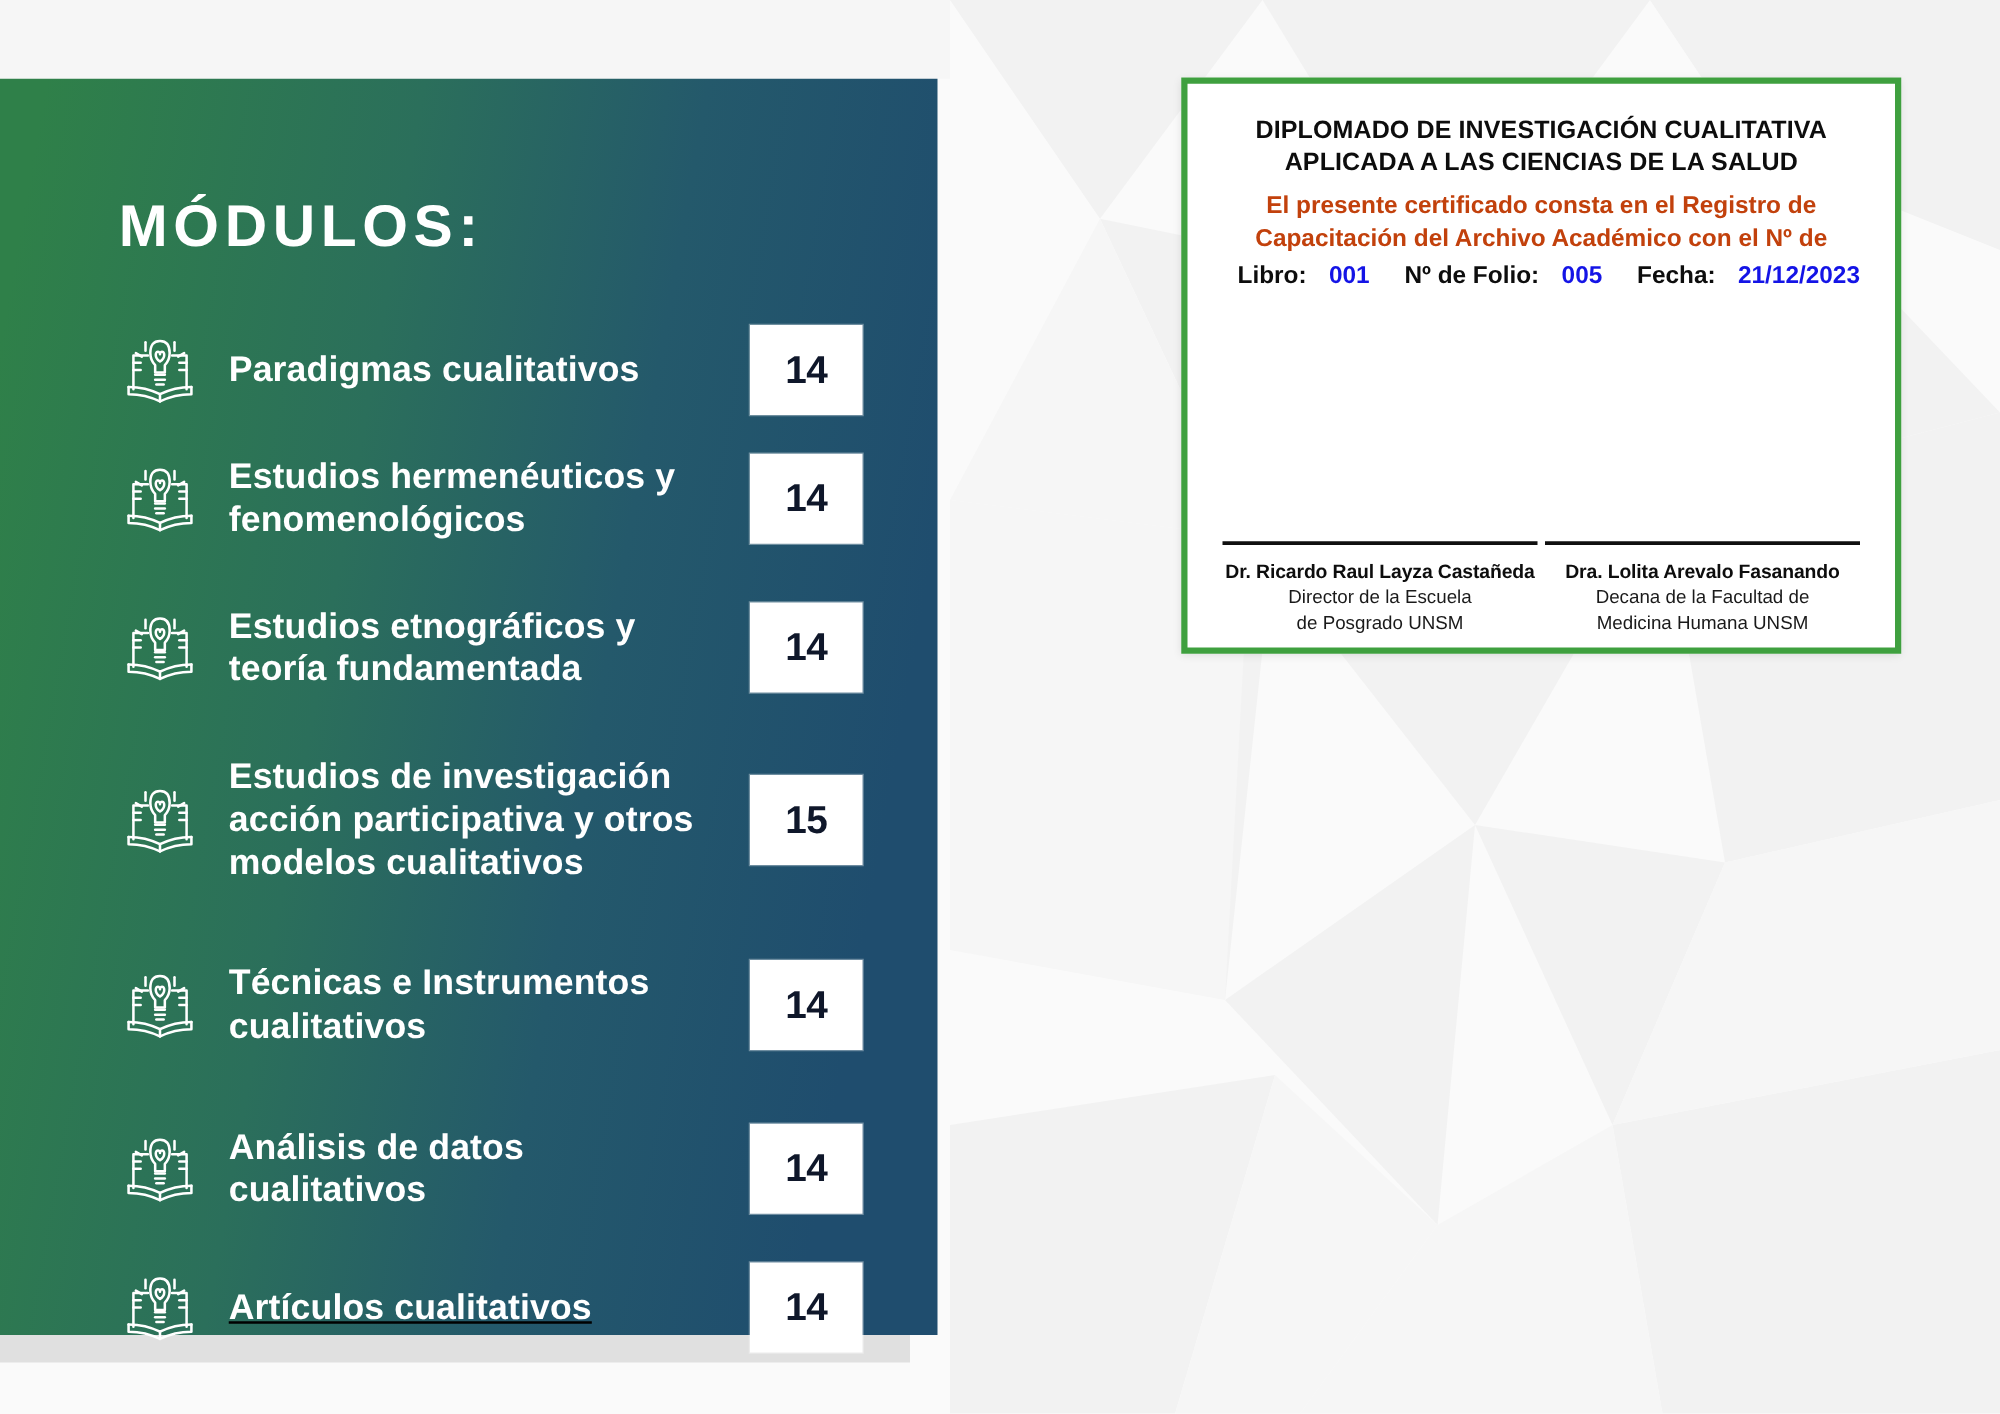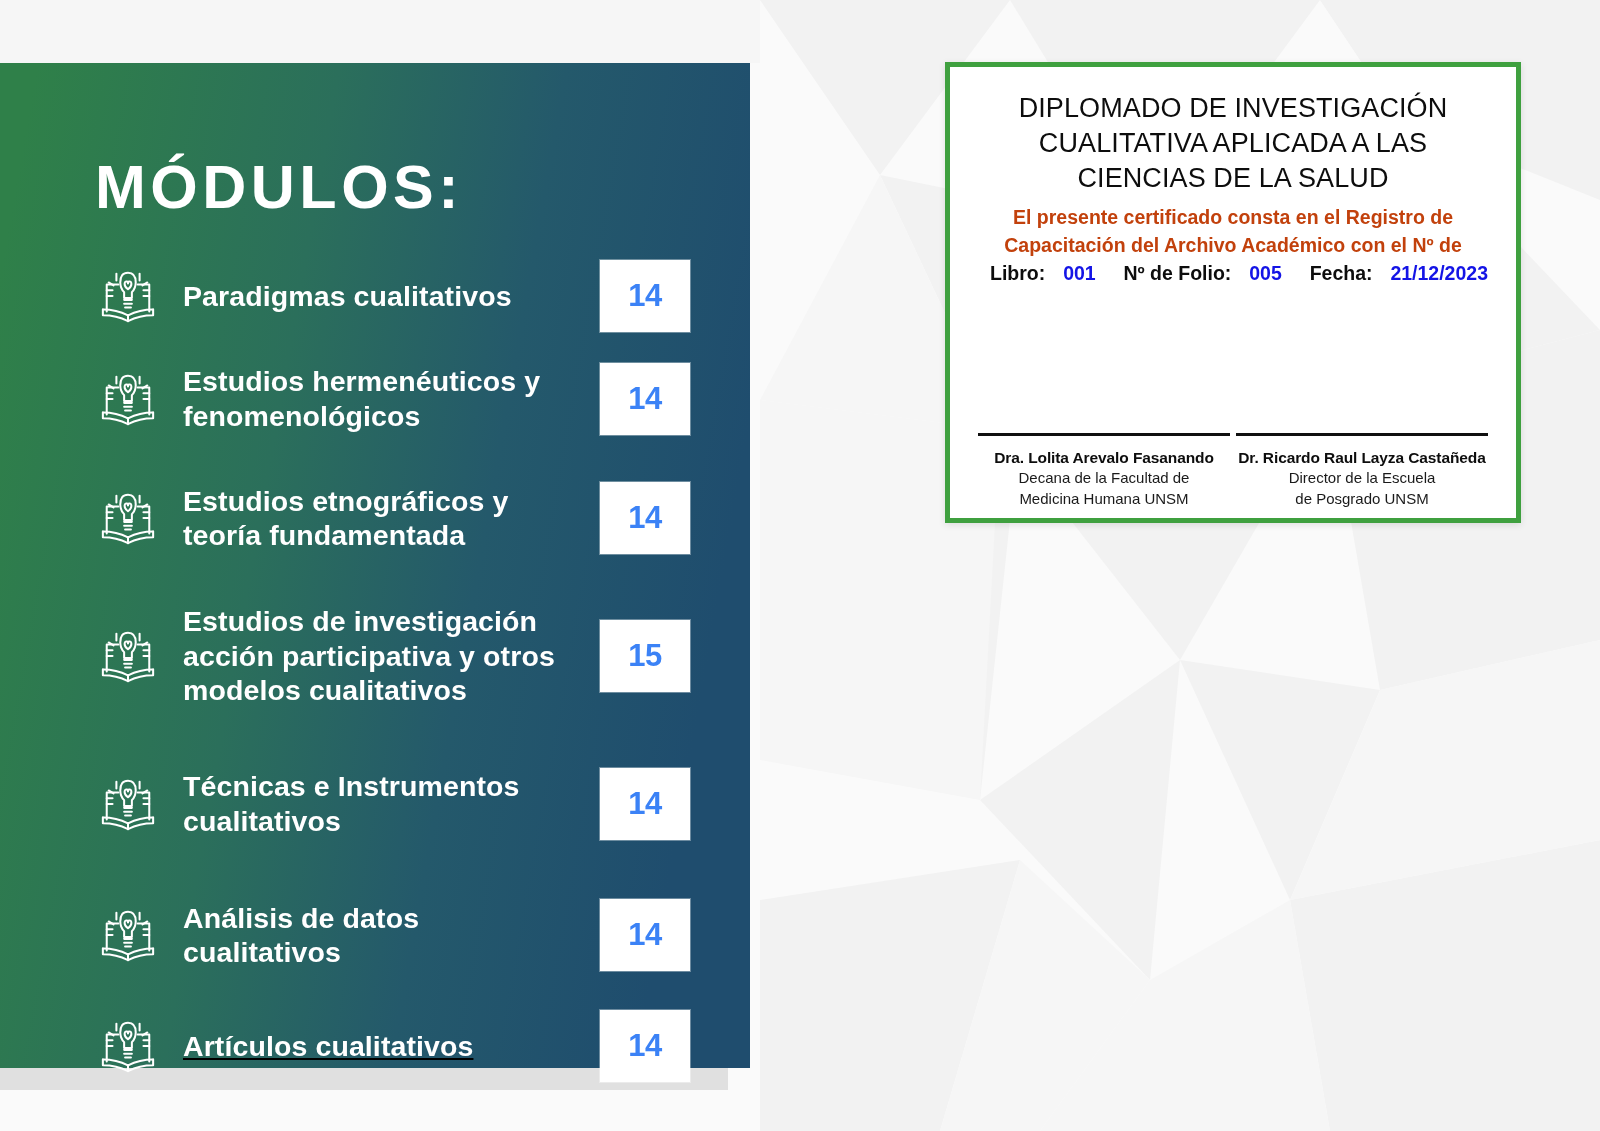"DIPLOMADO DE INVESTIGACIÓN CUALITATIVA" #cert-title { font-size: 27px -> 20px; font-weight: 400 -> 700 }
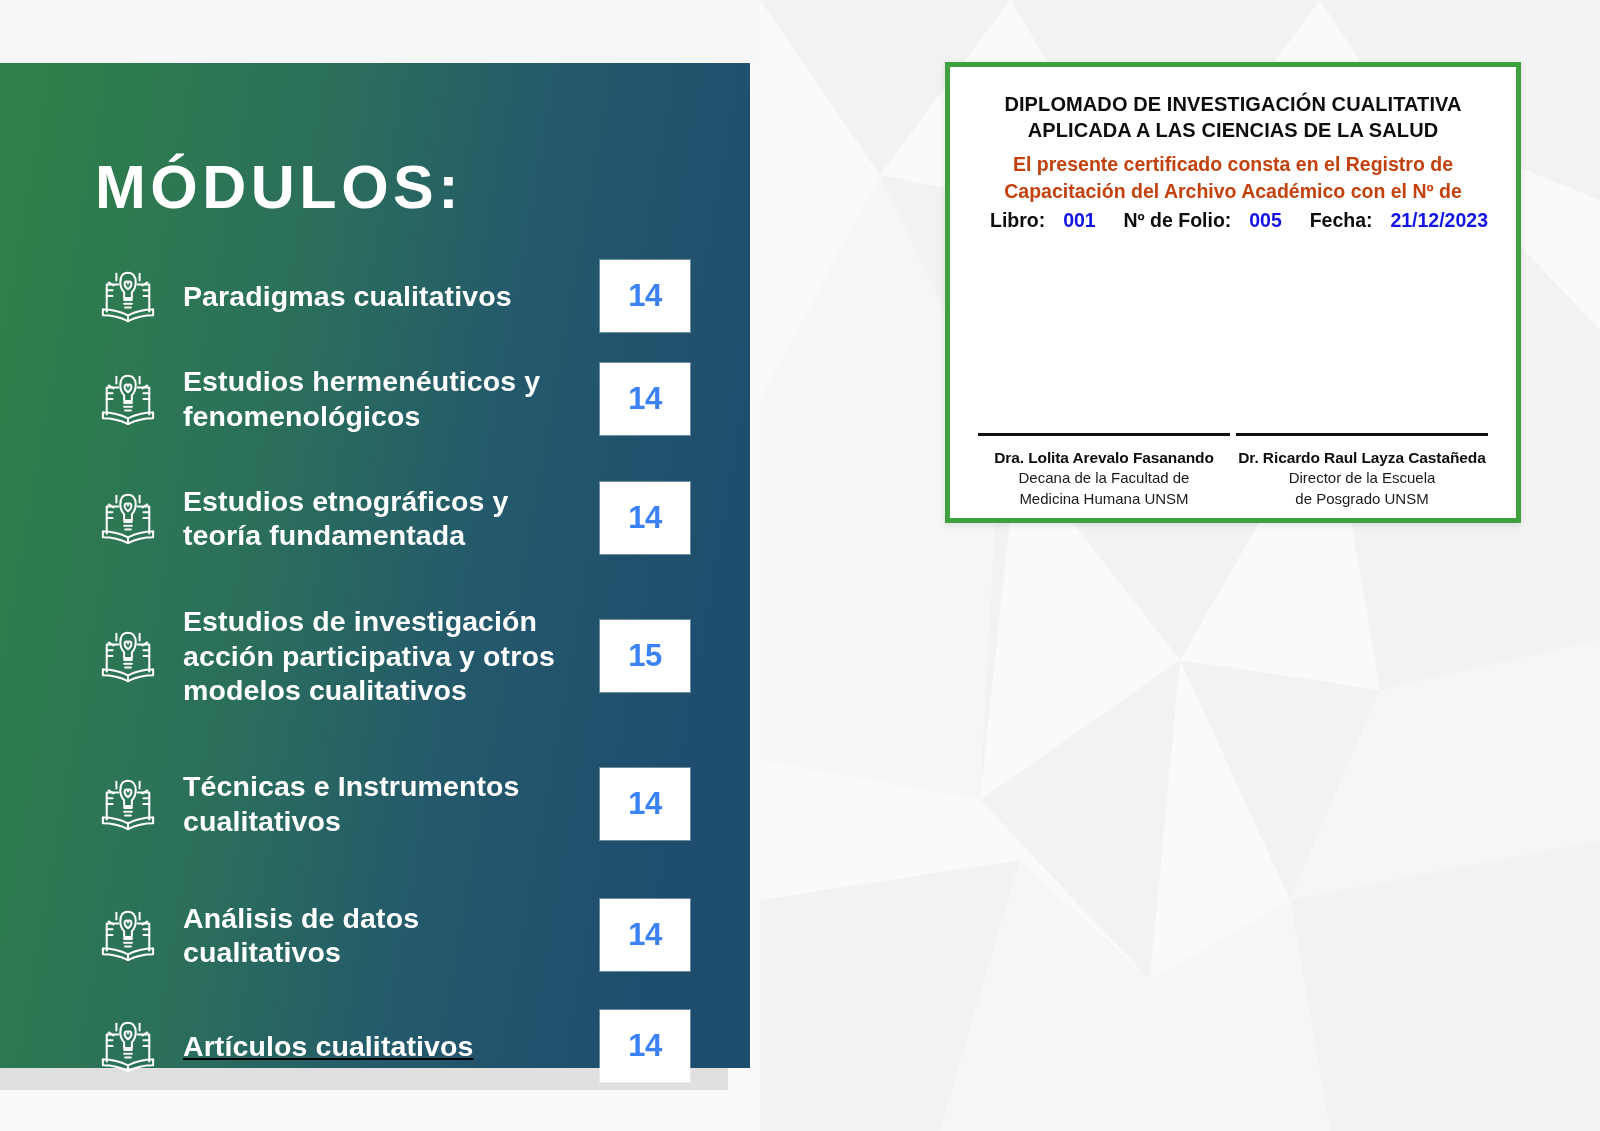"MÓDULOS:" #modules-title { font-size: 61px -> 47px }
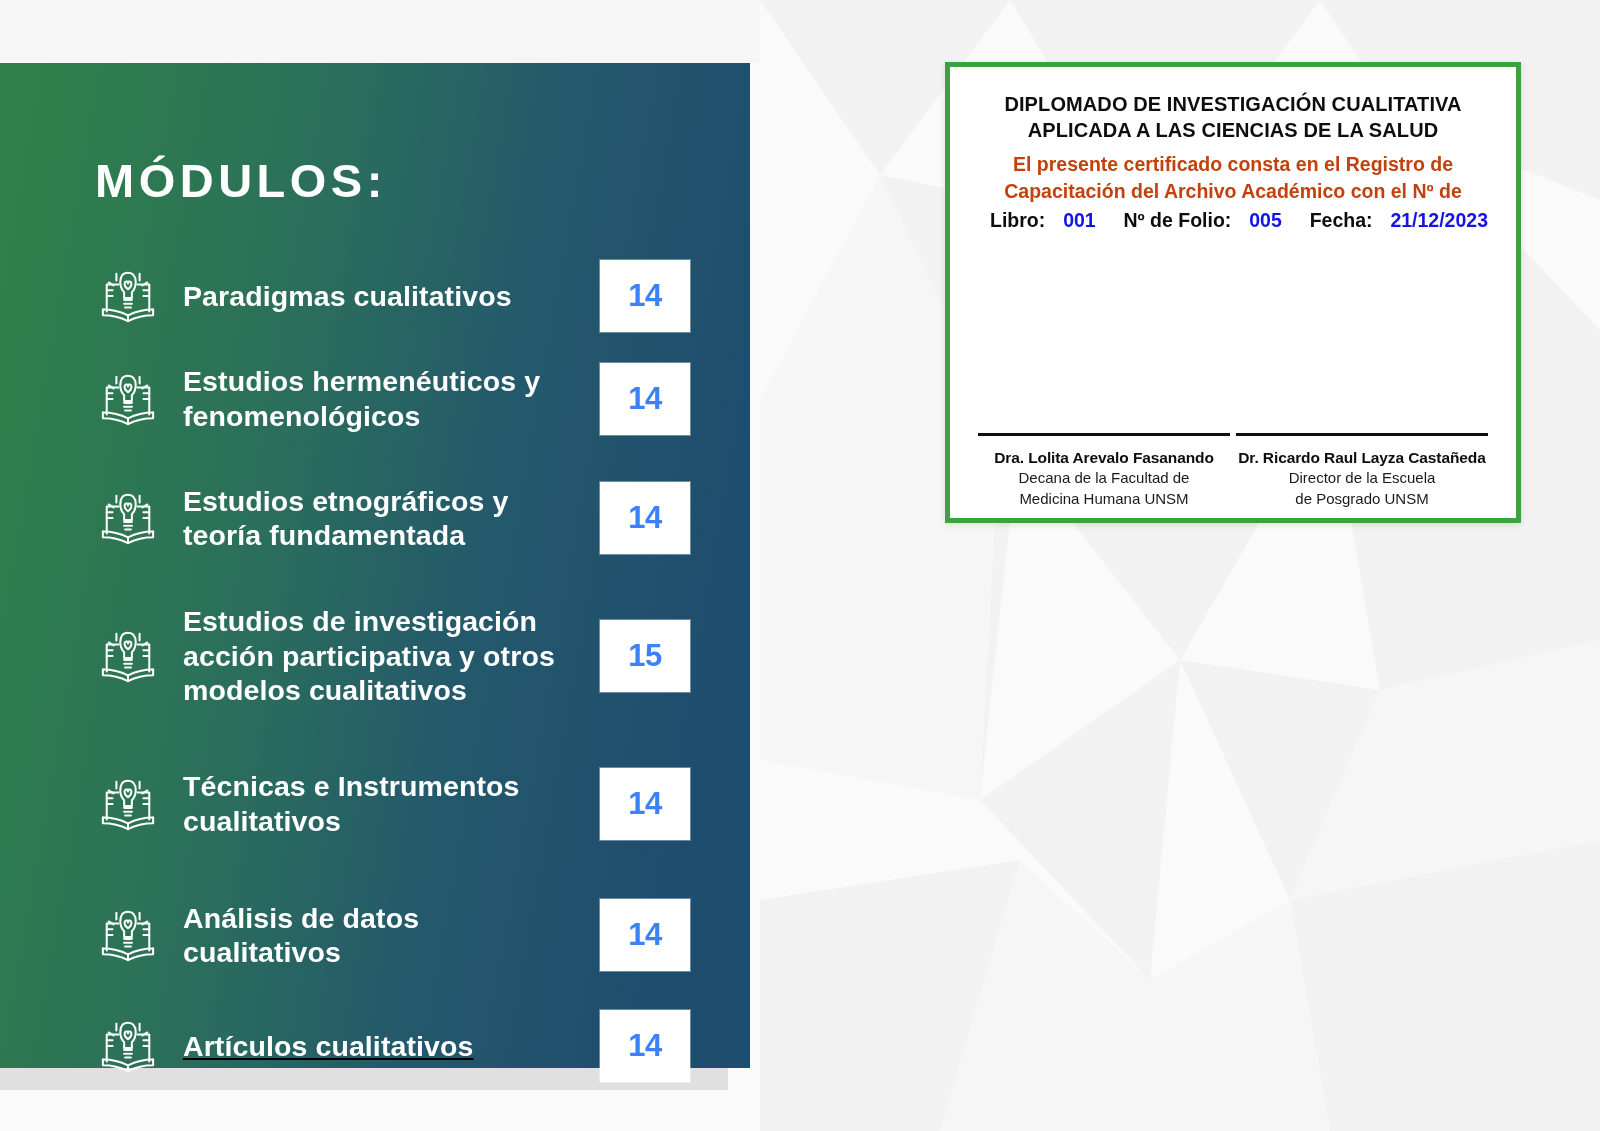"14" .module-badge { color: #3b82f6 -> #0f172a }
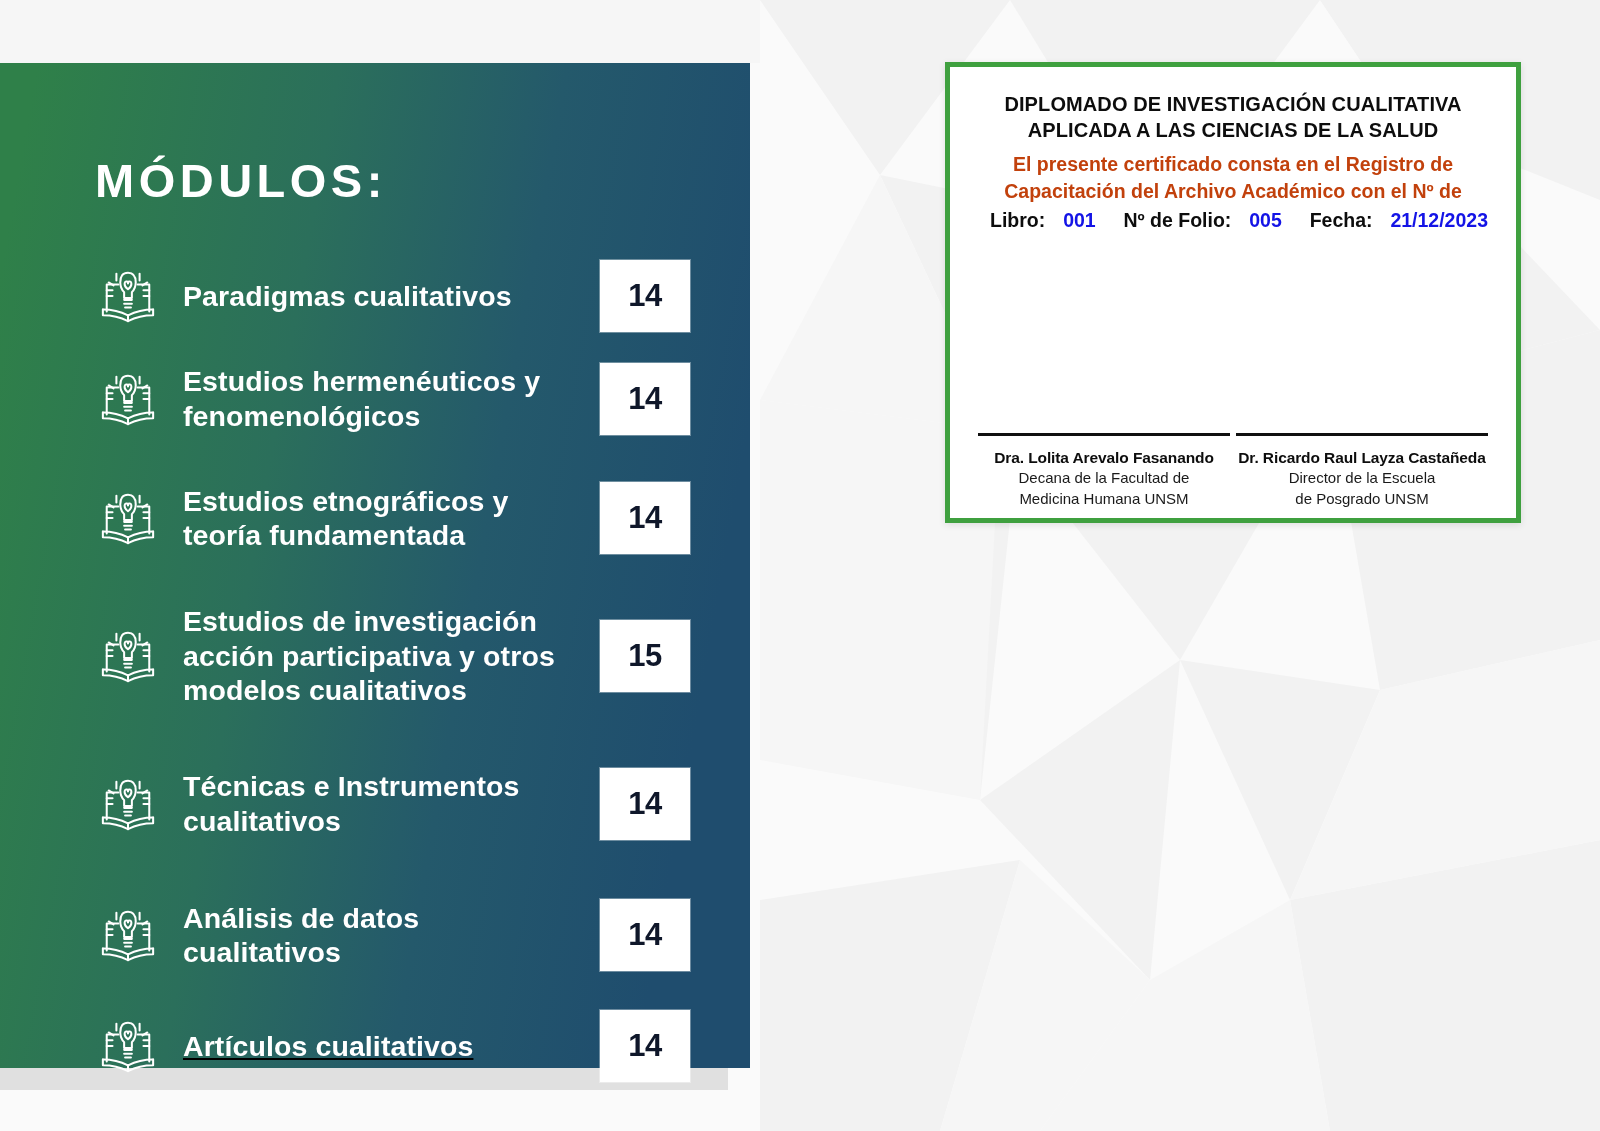"Dra. Lolita Arevalo Fasanando" div.signature { order: before "Dr. Ricardo Raul Layza Castañeda" -> after "Dr. Ricardo Raul Layza Castañeda" }
